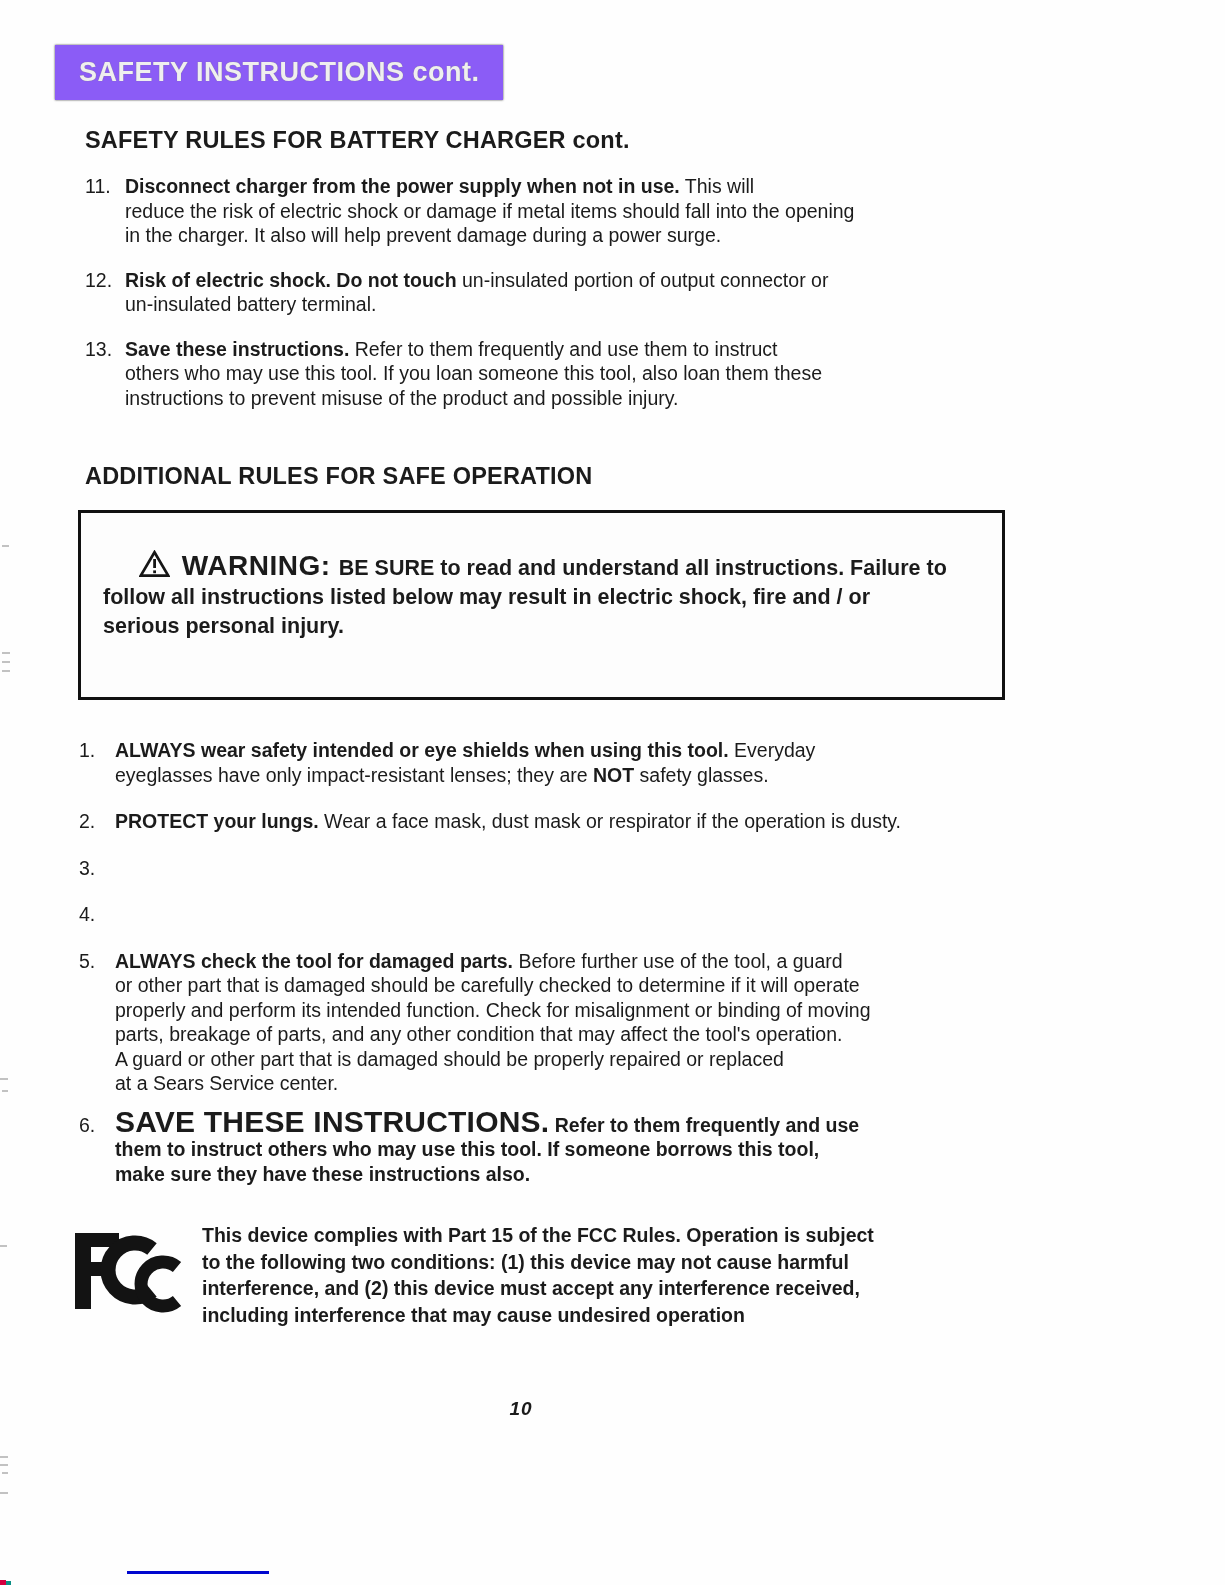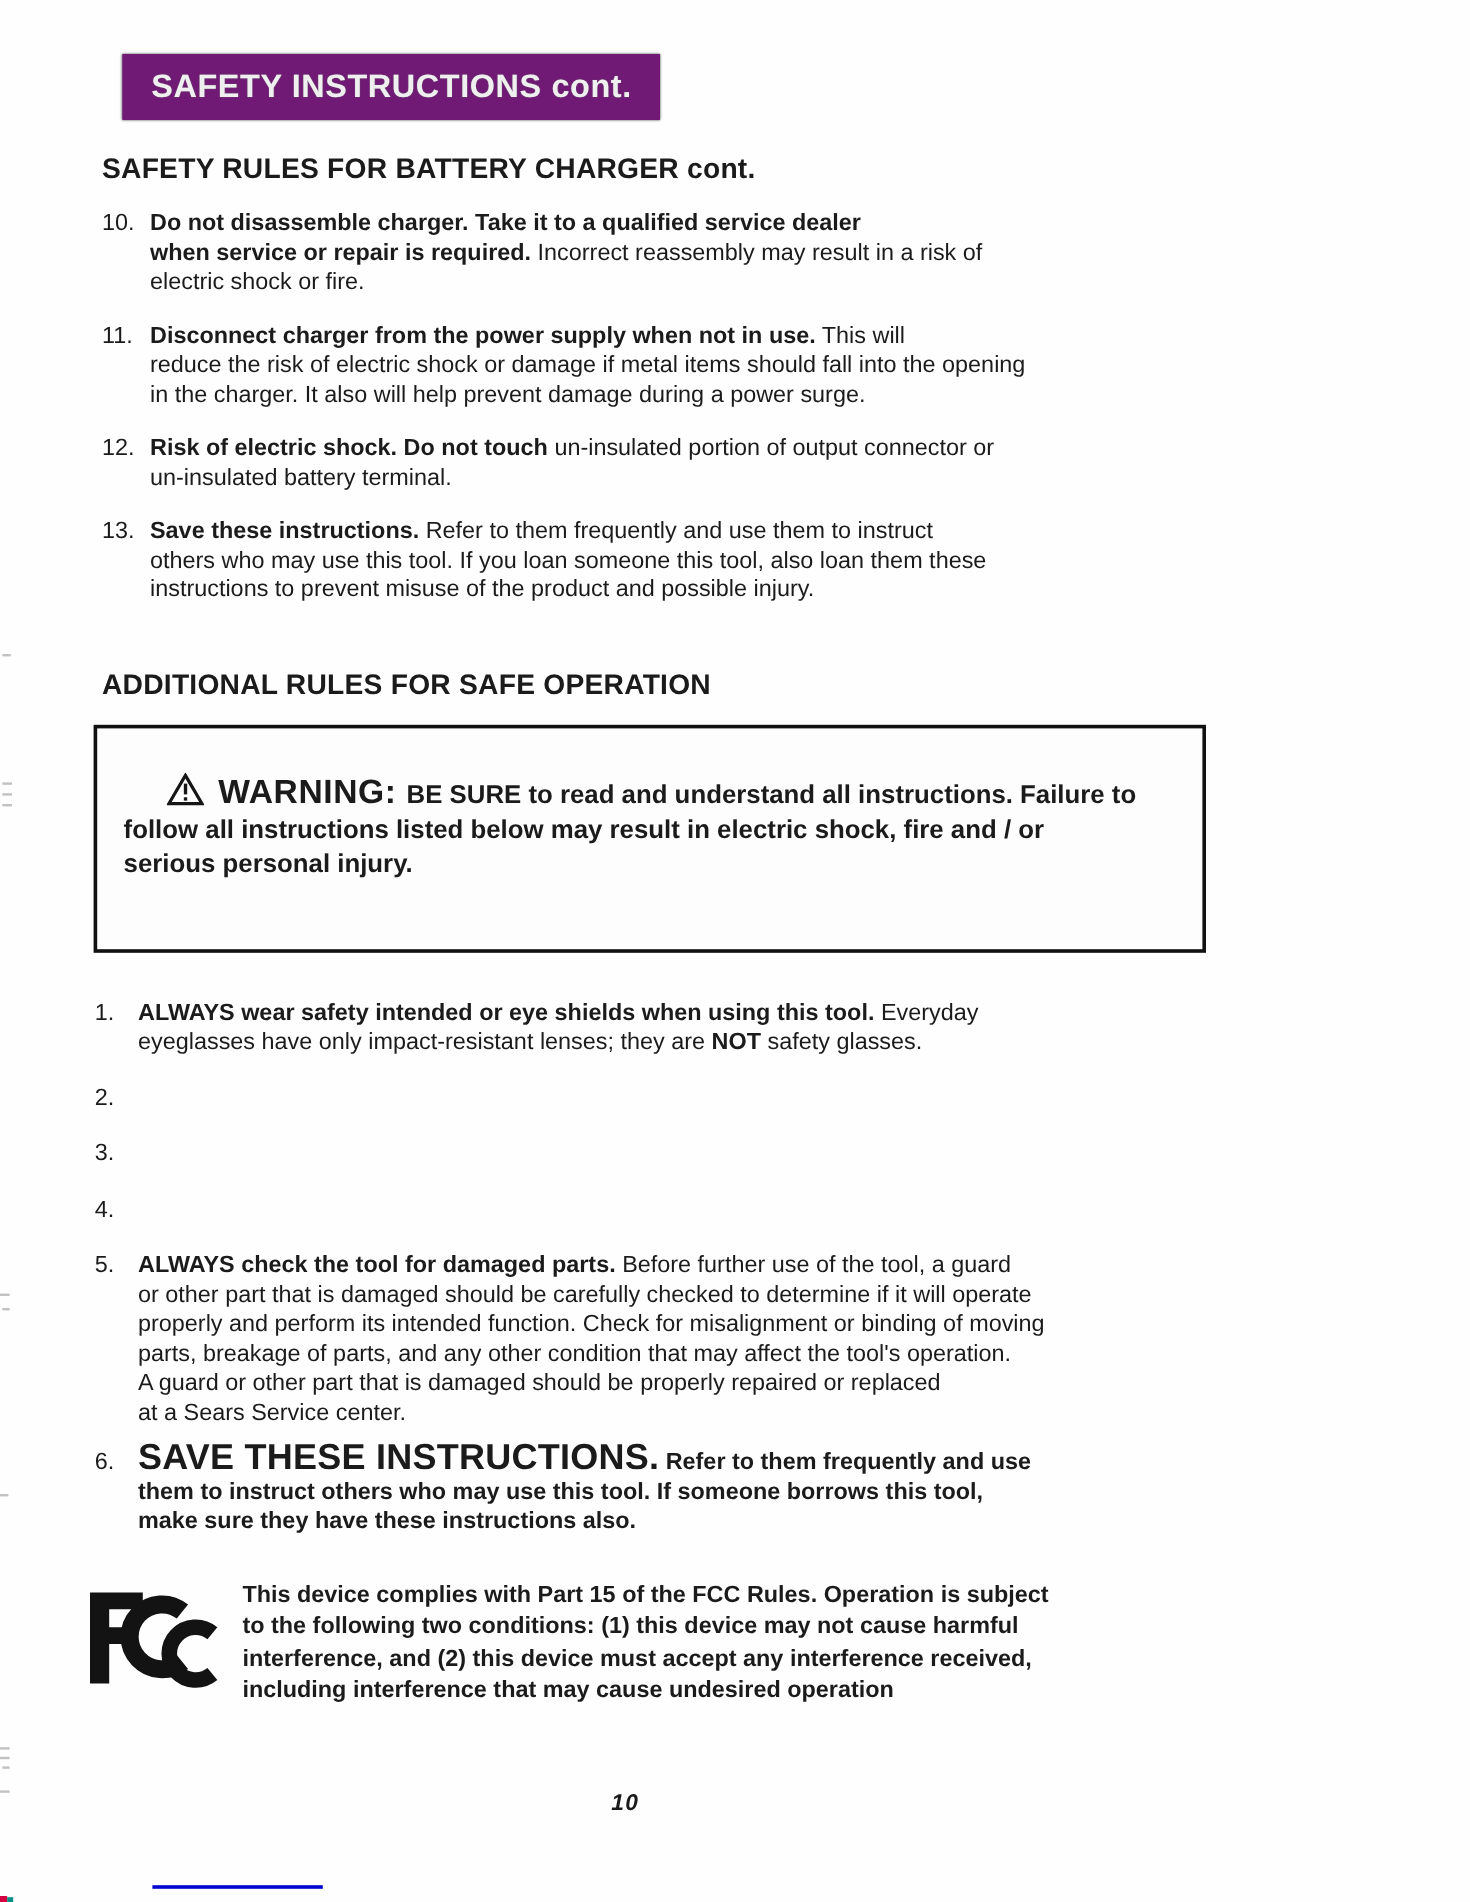"SAFETY INSTRUCTIONS cont." .titlebar { background: #701a75 -> #8b5cf6; margin: 45px 0 0 102px -> 45px 0 0 55px }
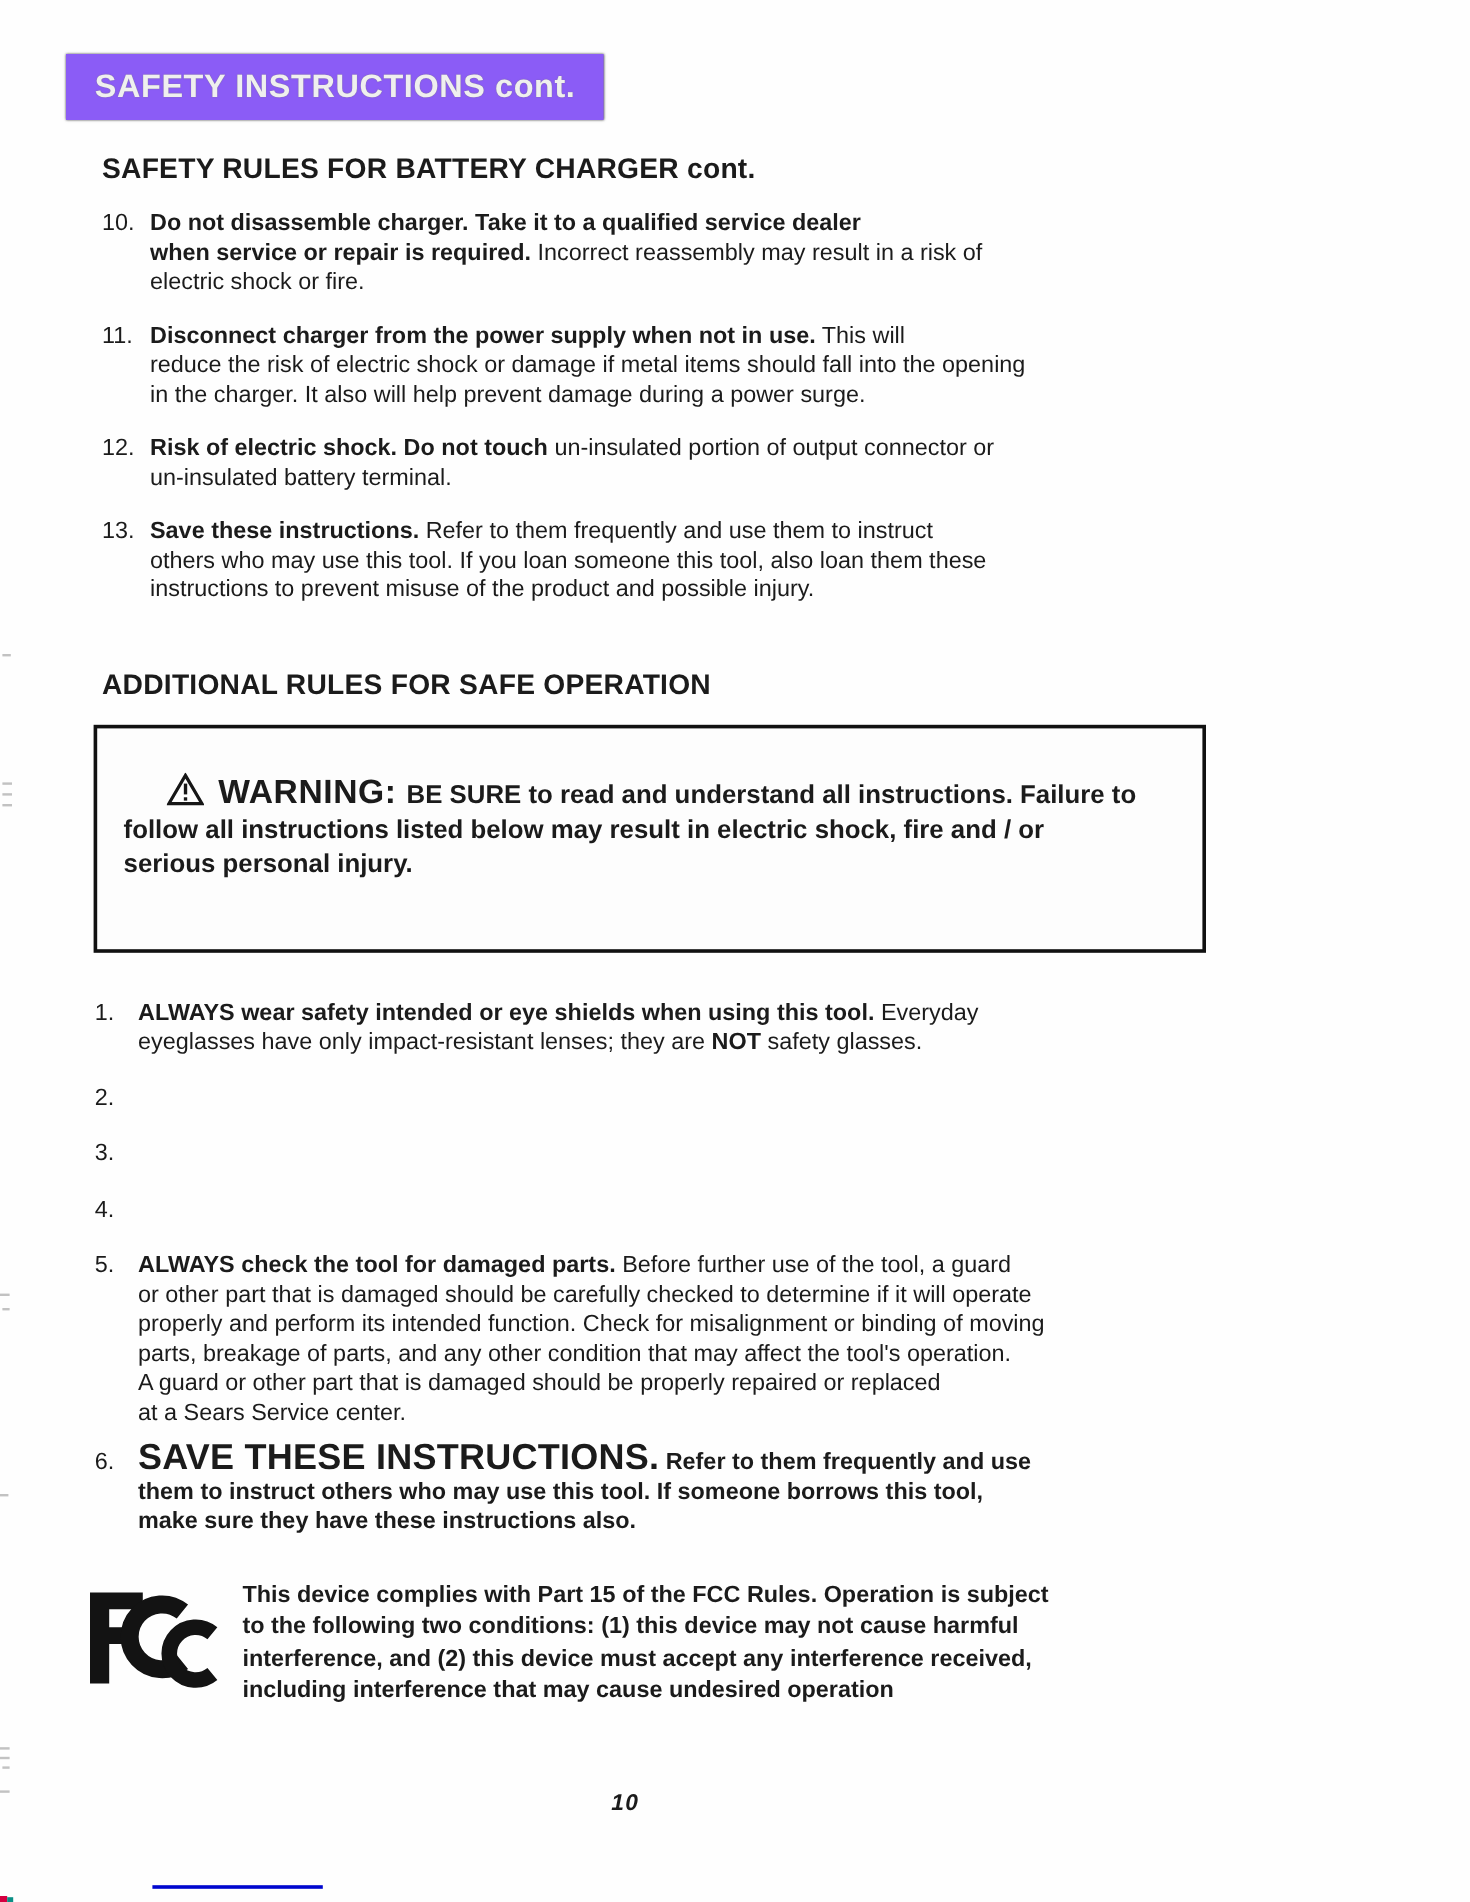"10." div.rule { html: <div> <span>10.</span> <p><strong>Do not disassemble charger. Take it to a qualified service dealer when service or repair is required.</strong><span> Incorrect reassembly may result in a risk of electric shock or fire.</span></p> </div> -> none }
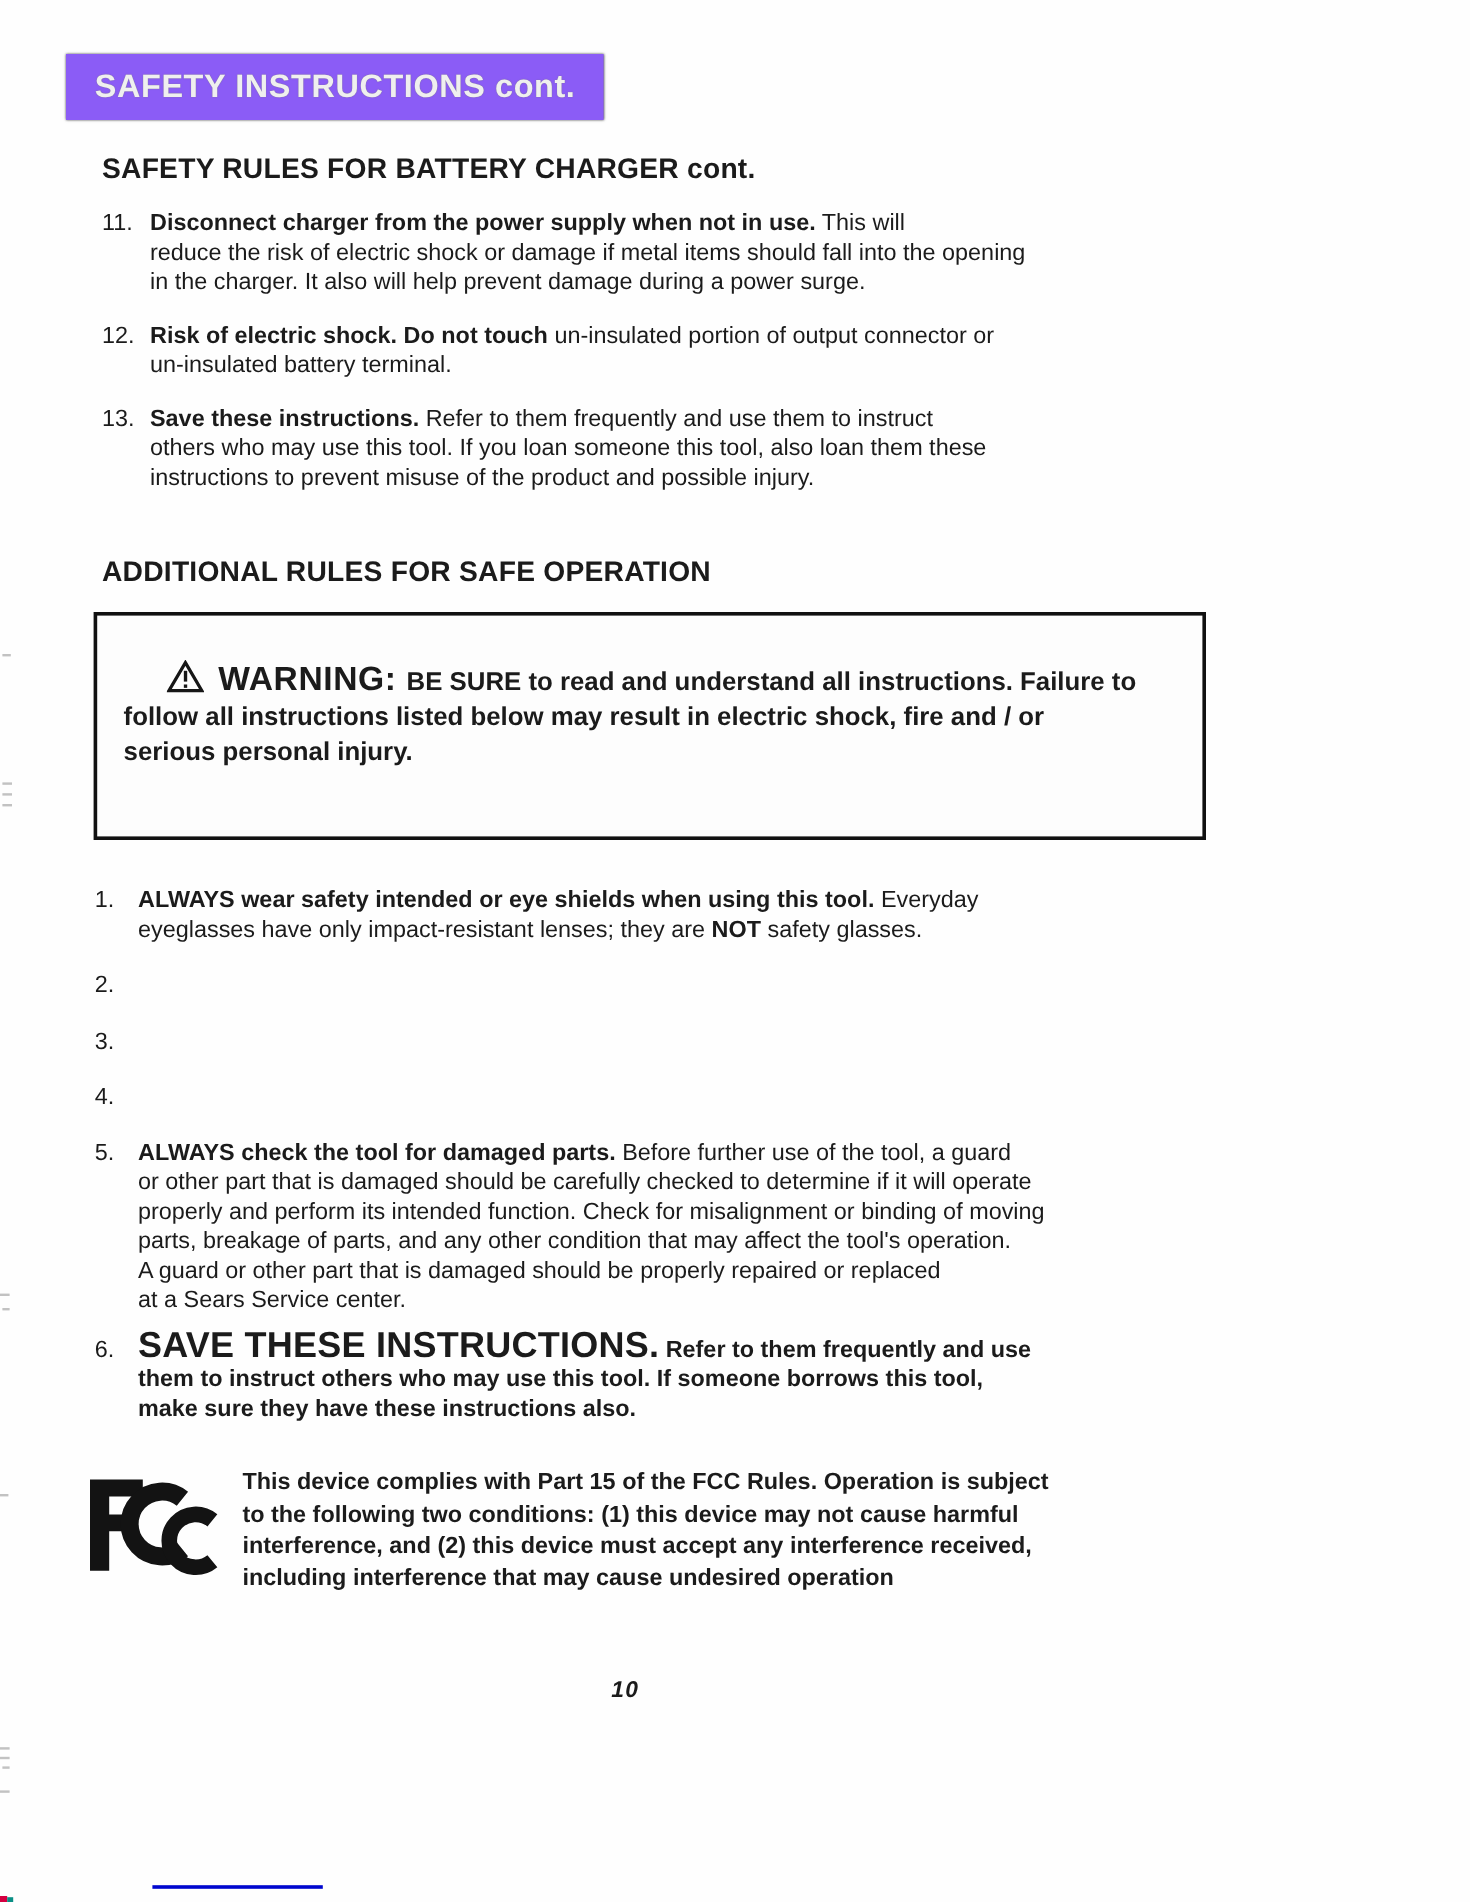"PROTECT your lungs. Wear a" p.body { html: none -> <p><strong>PROTECT your lungs.</strong><span> Wear a face mask, dust mask or respirator if the operation is dusty.</span></p> }
